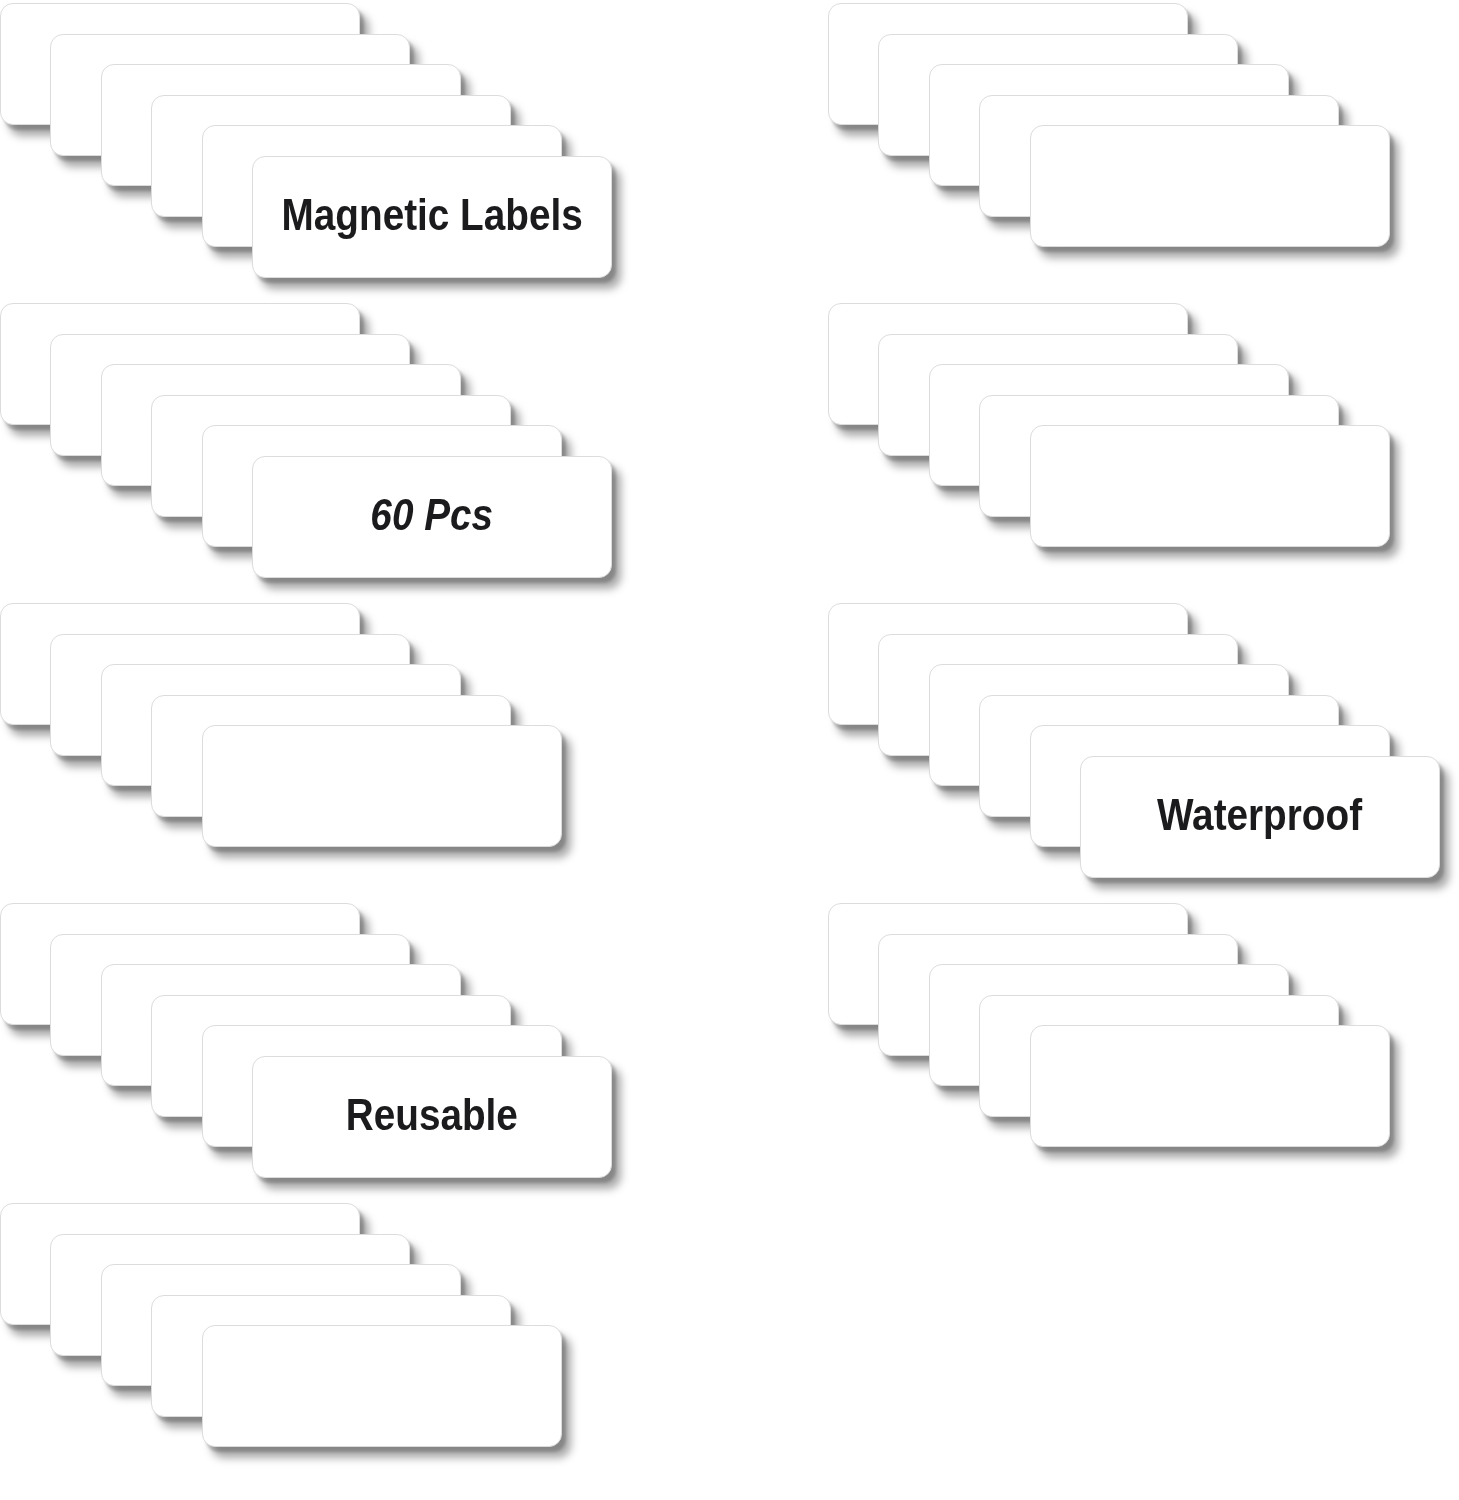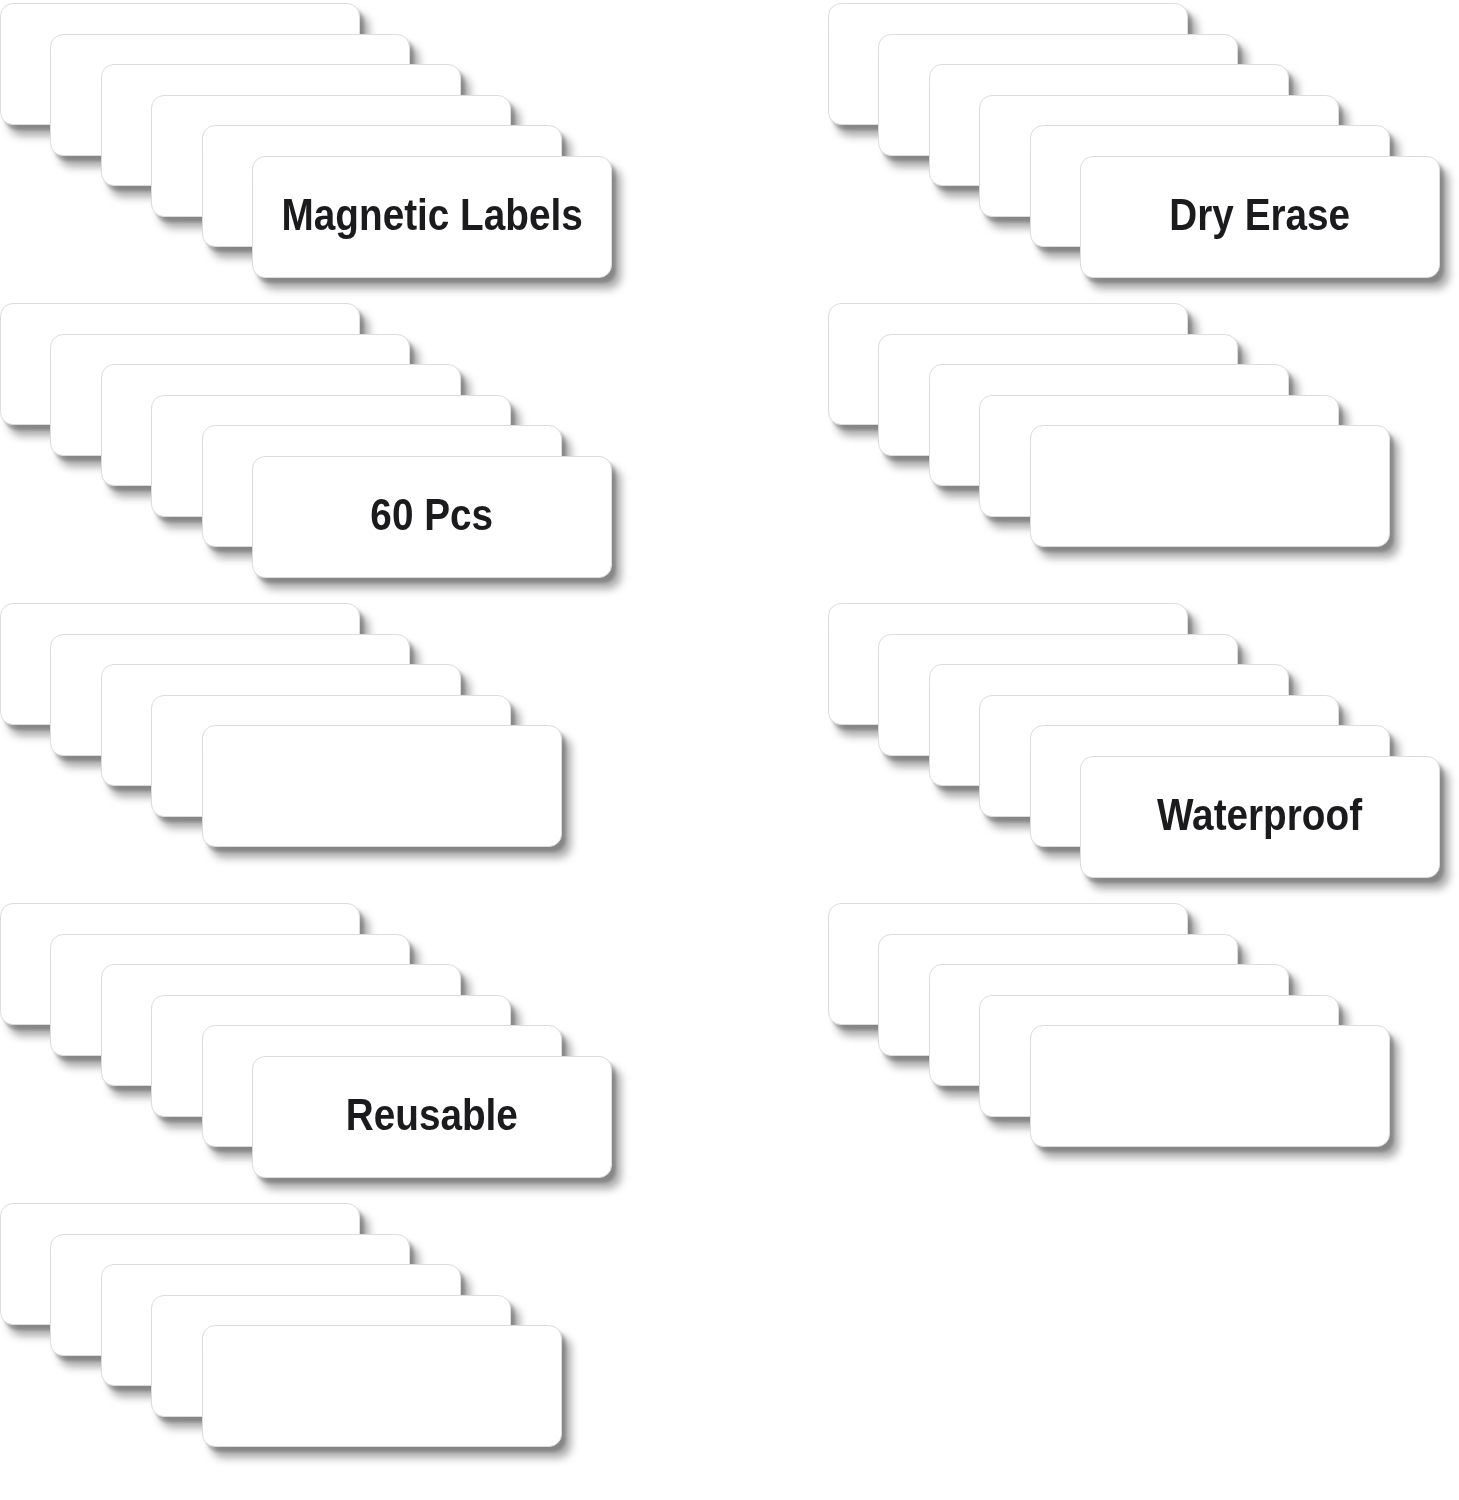"Dry Erase" div.card { html: <div> <span>Dry Erase</span> </div> -> none }
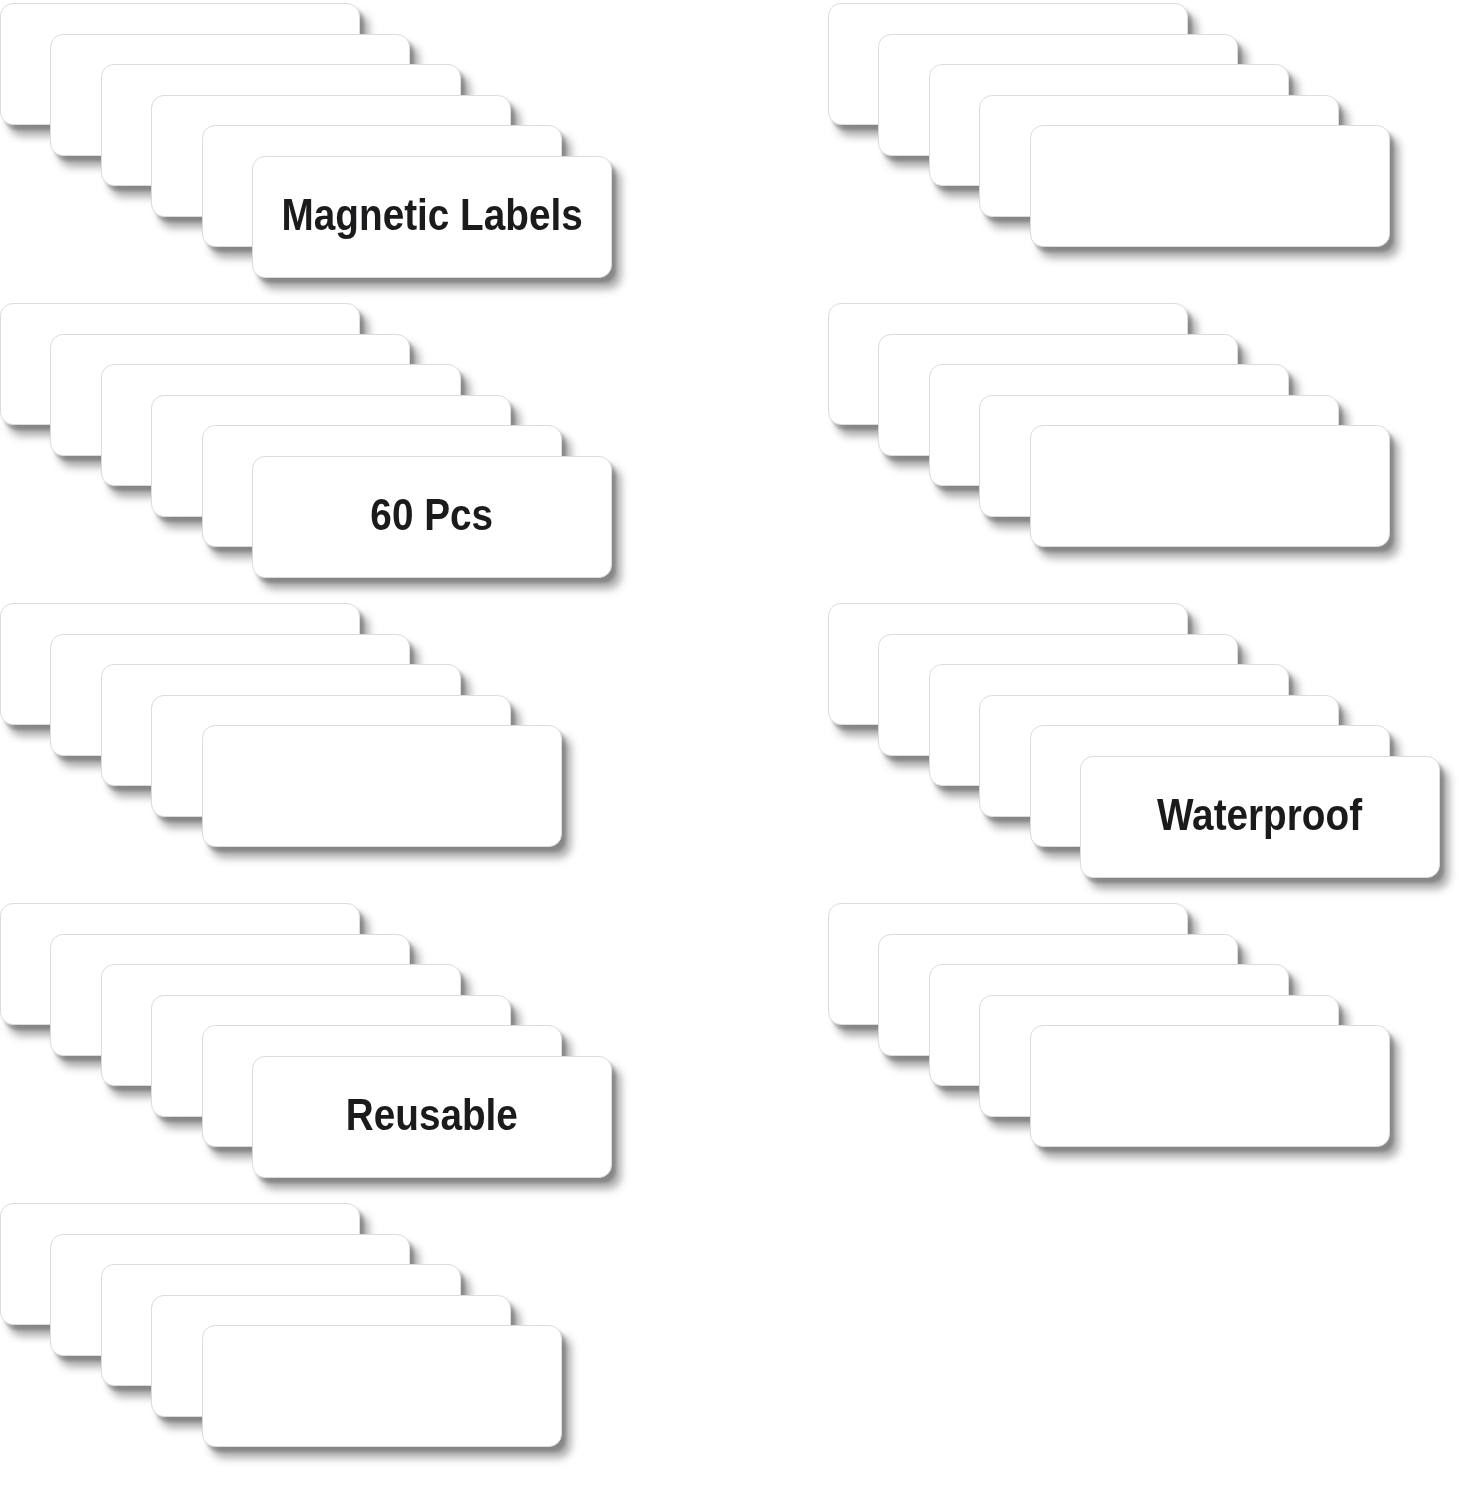"60 Pcs" .row-2 { font-style: none -> italic }
